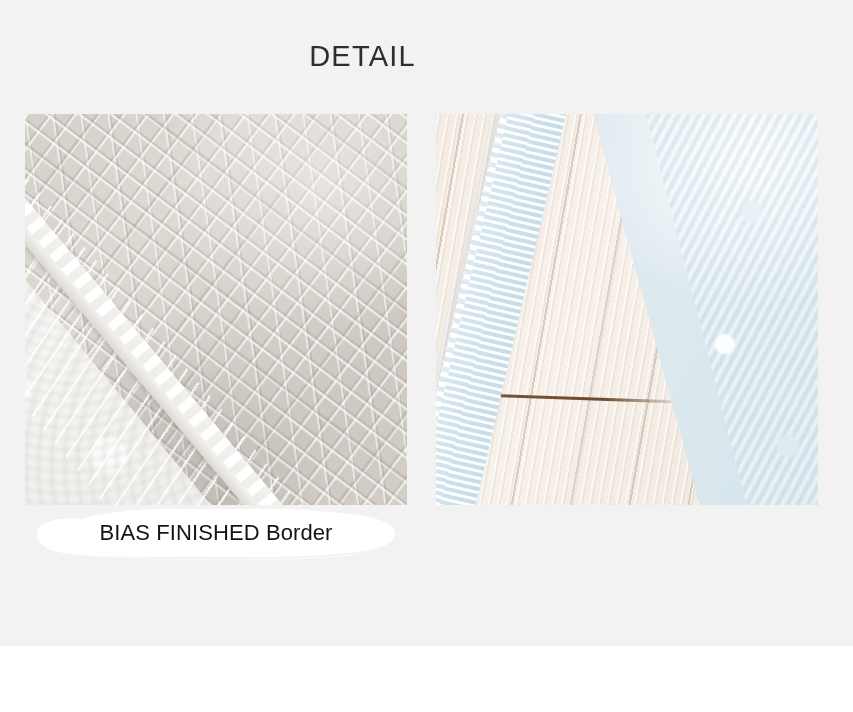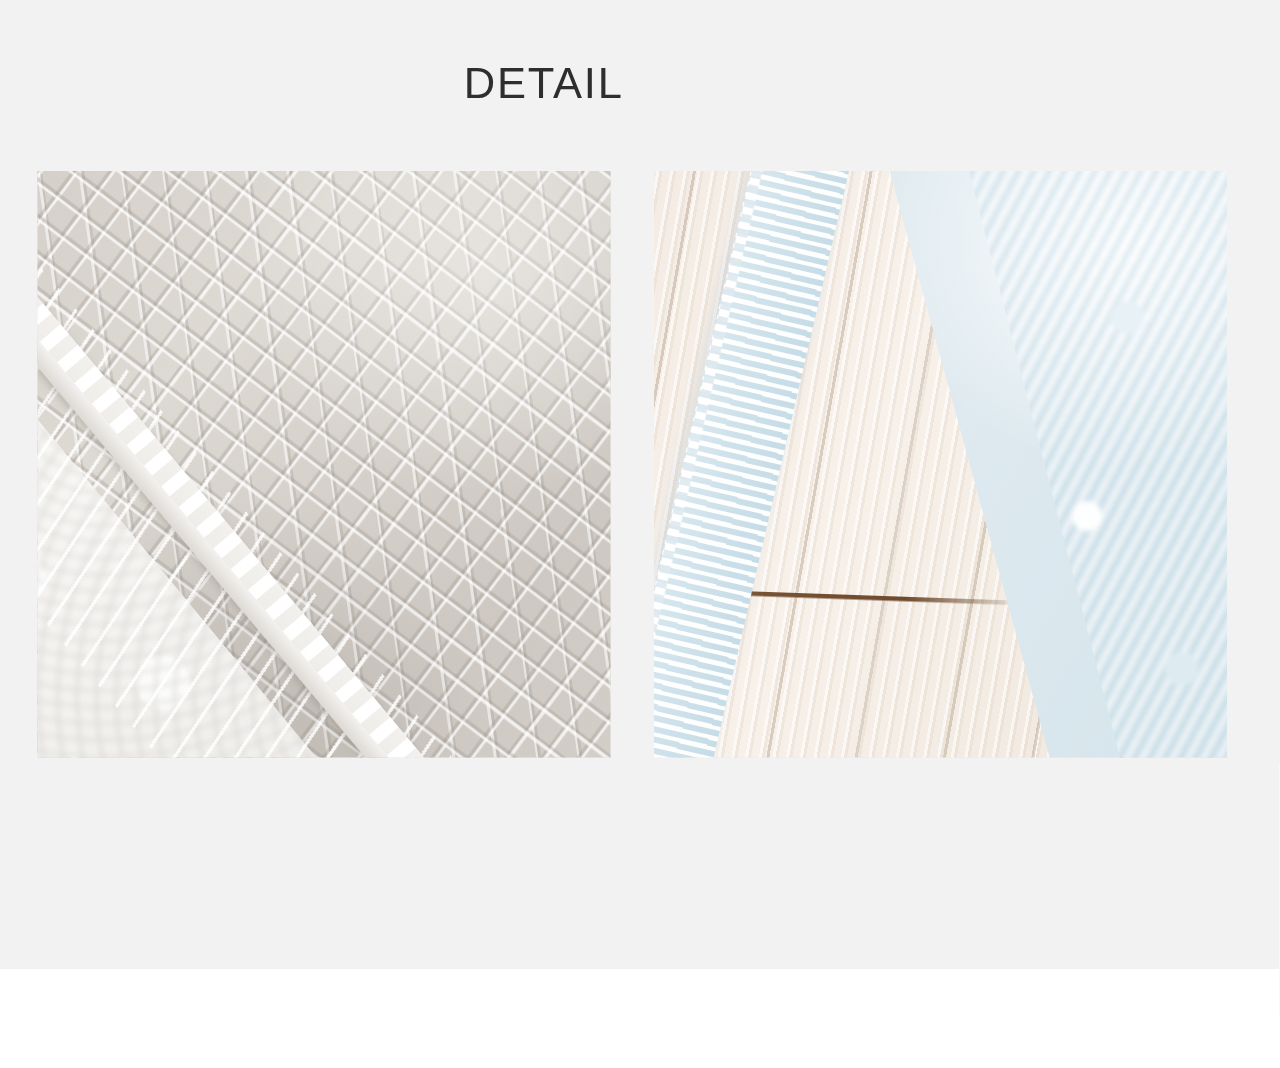"BIAS FINISHED Border" div.caption { html: none -> <div> <div> <svg> <path></path> <path></path> </svg> </div> <div>BIAS FINISHED Border</div> </div> }
